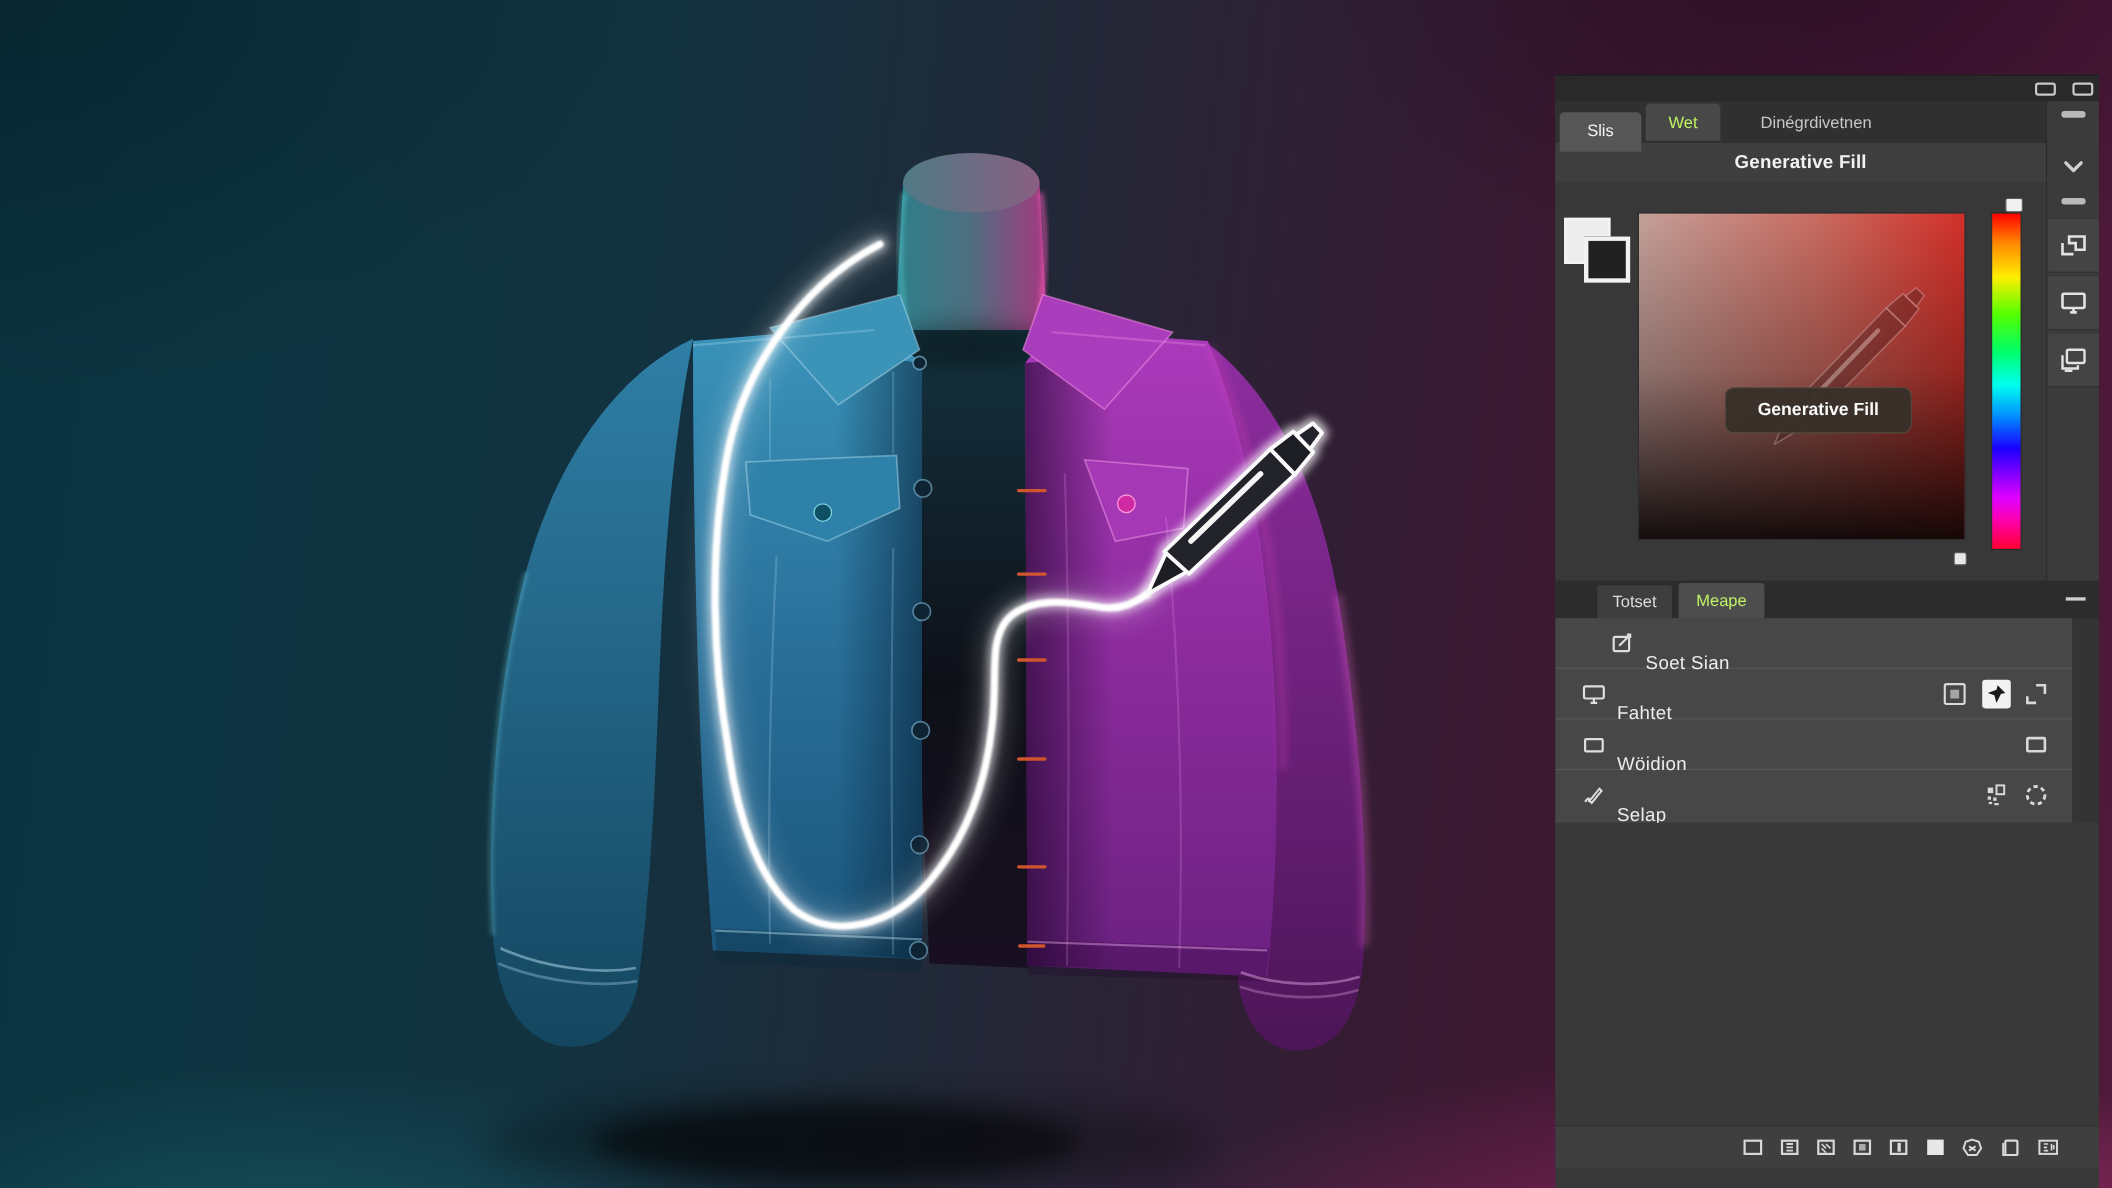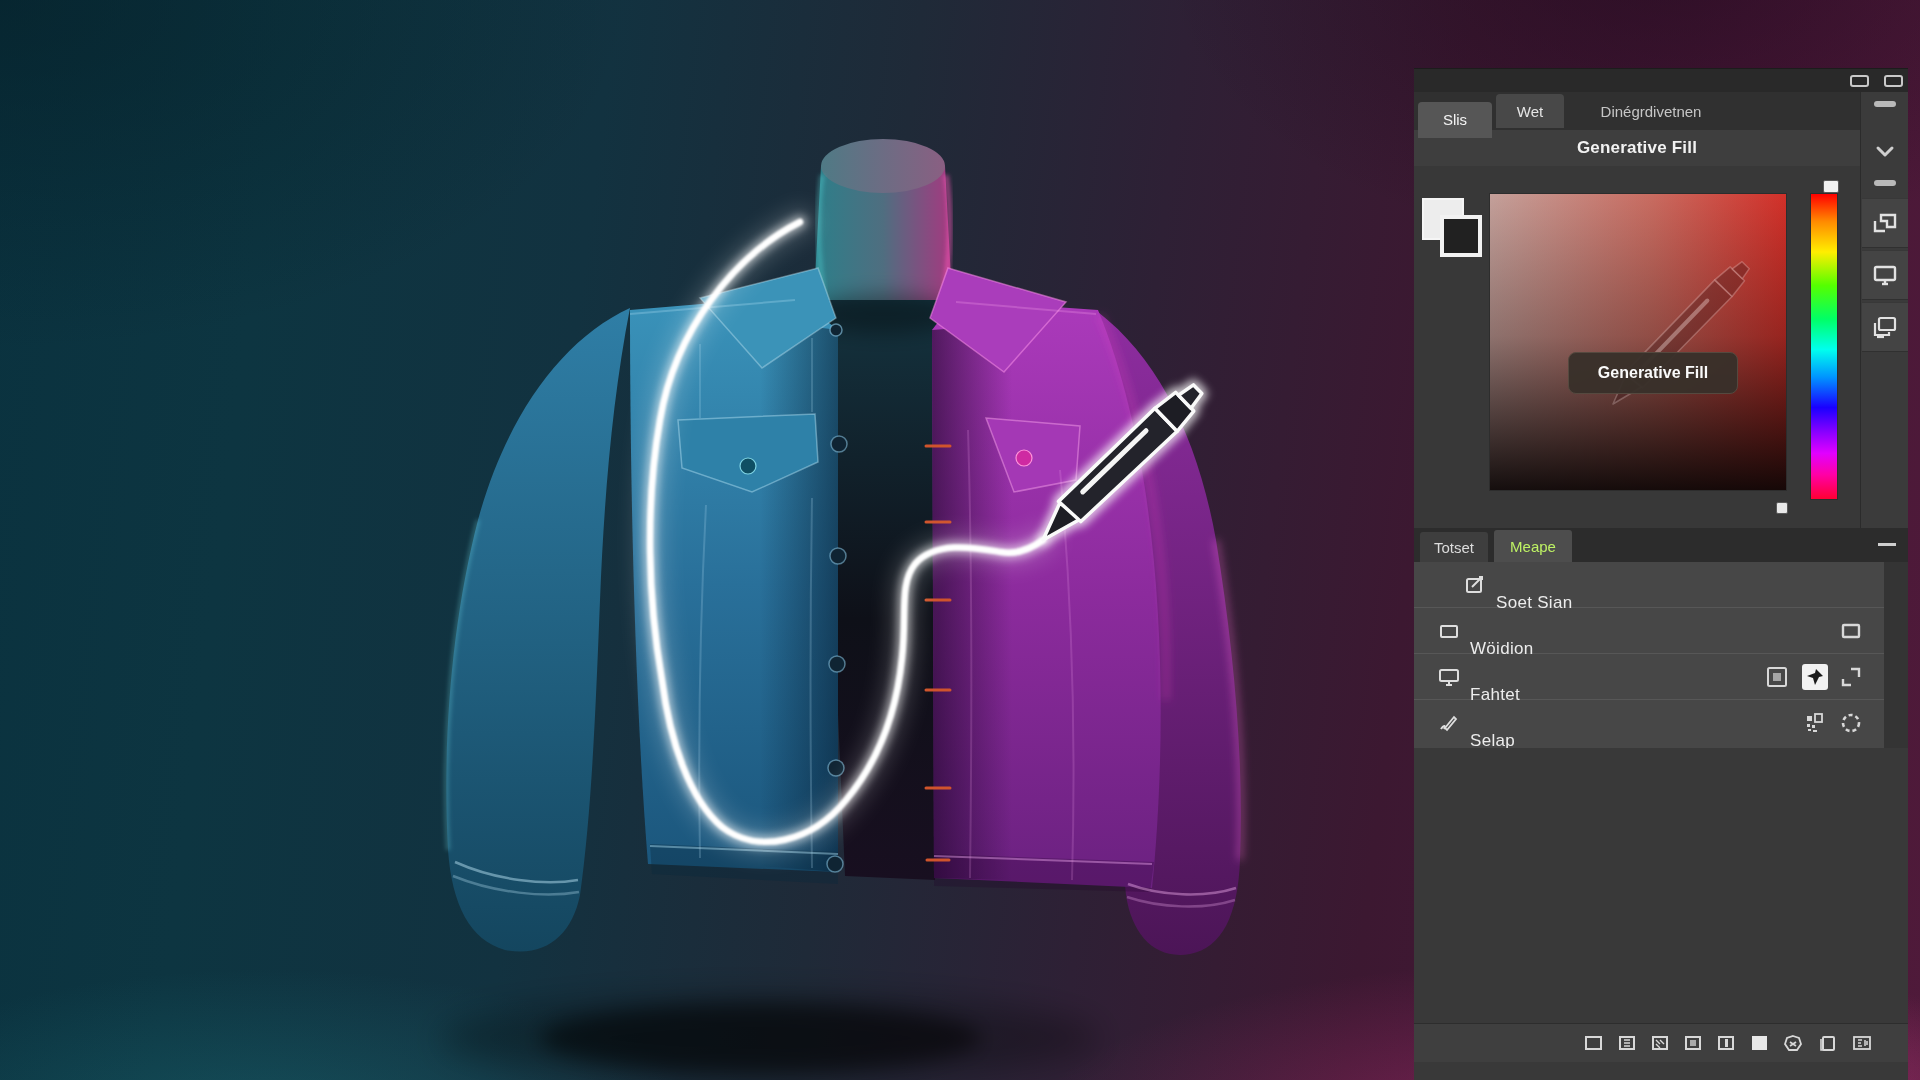"Wet" .tab { color: #e5e5e5 -> #bef264 }
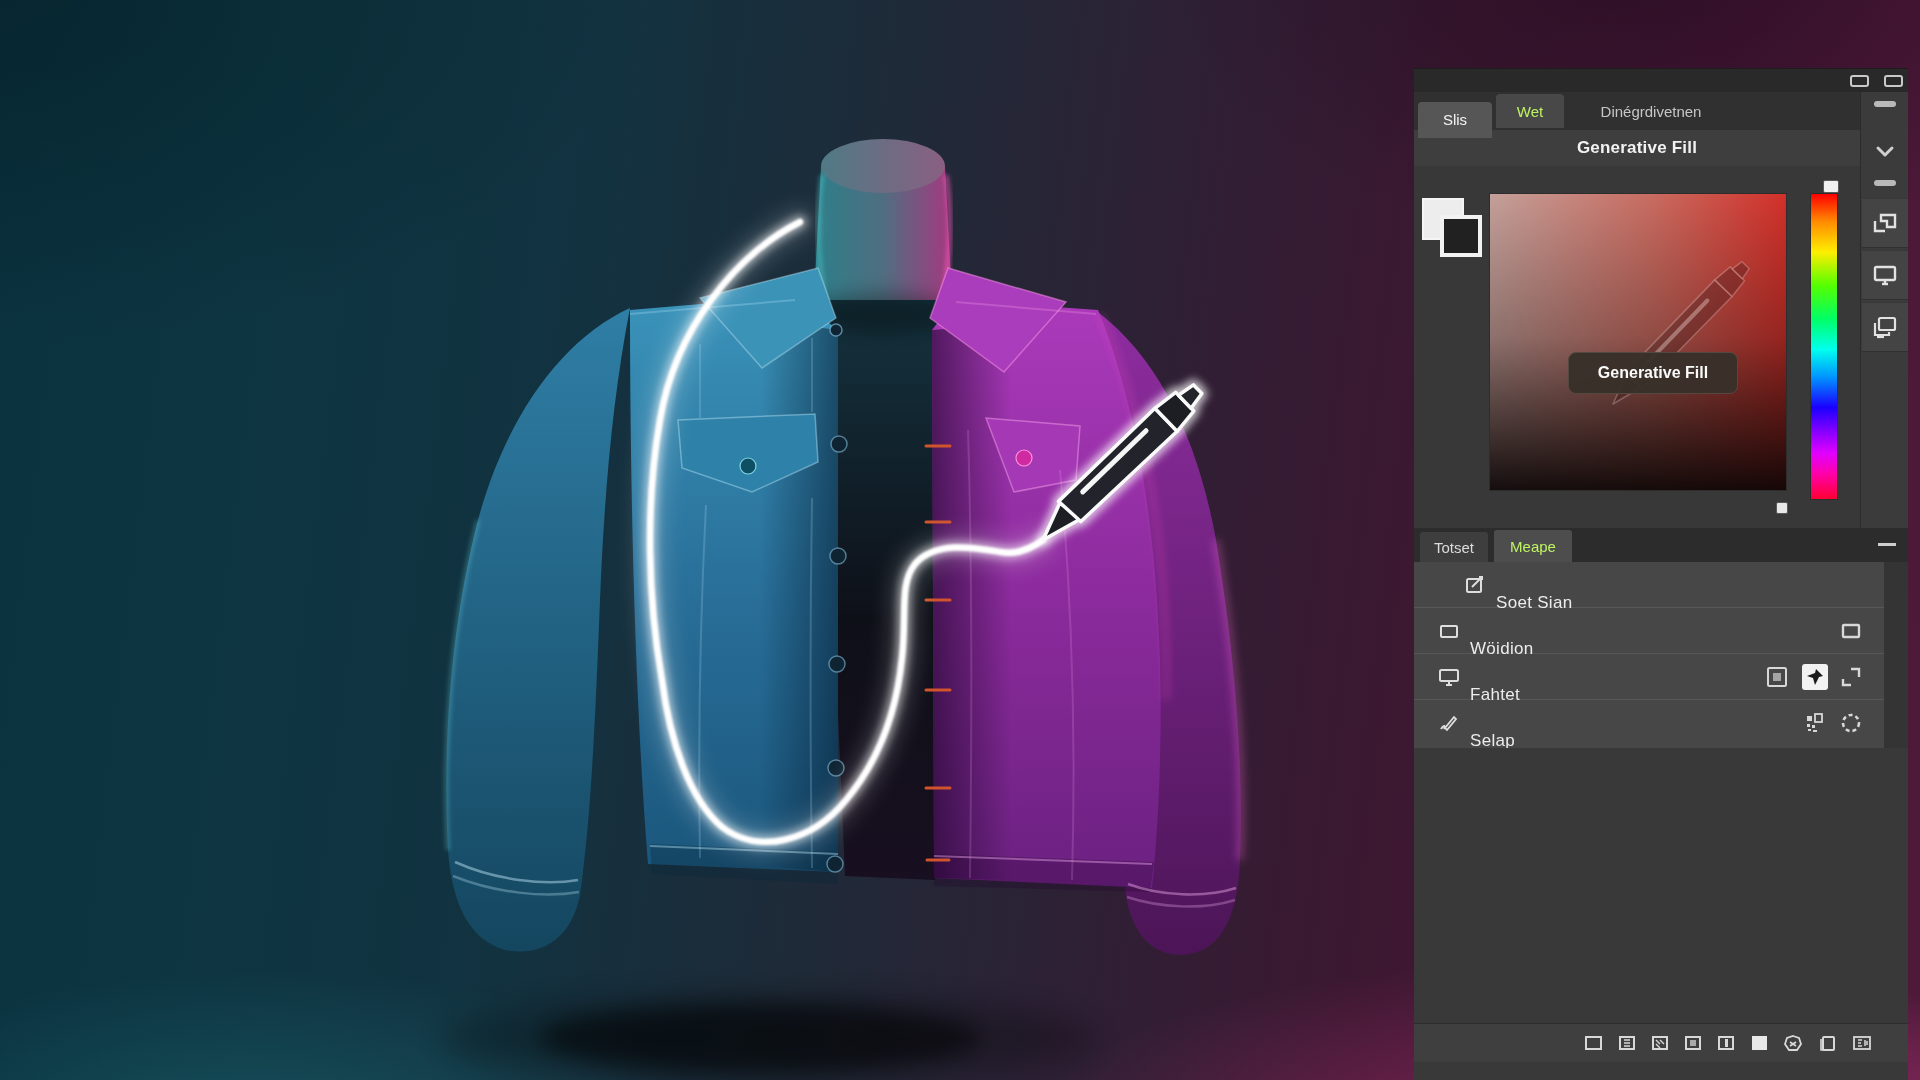"Totset" .ltab { margin-left: none -> 32px }
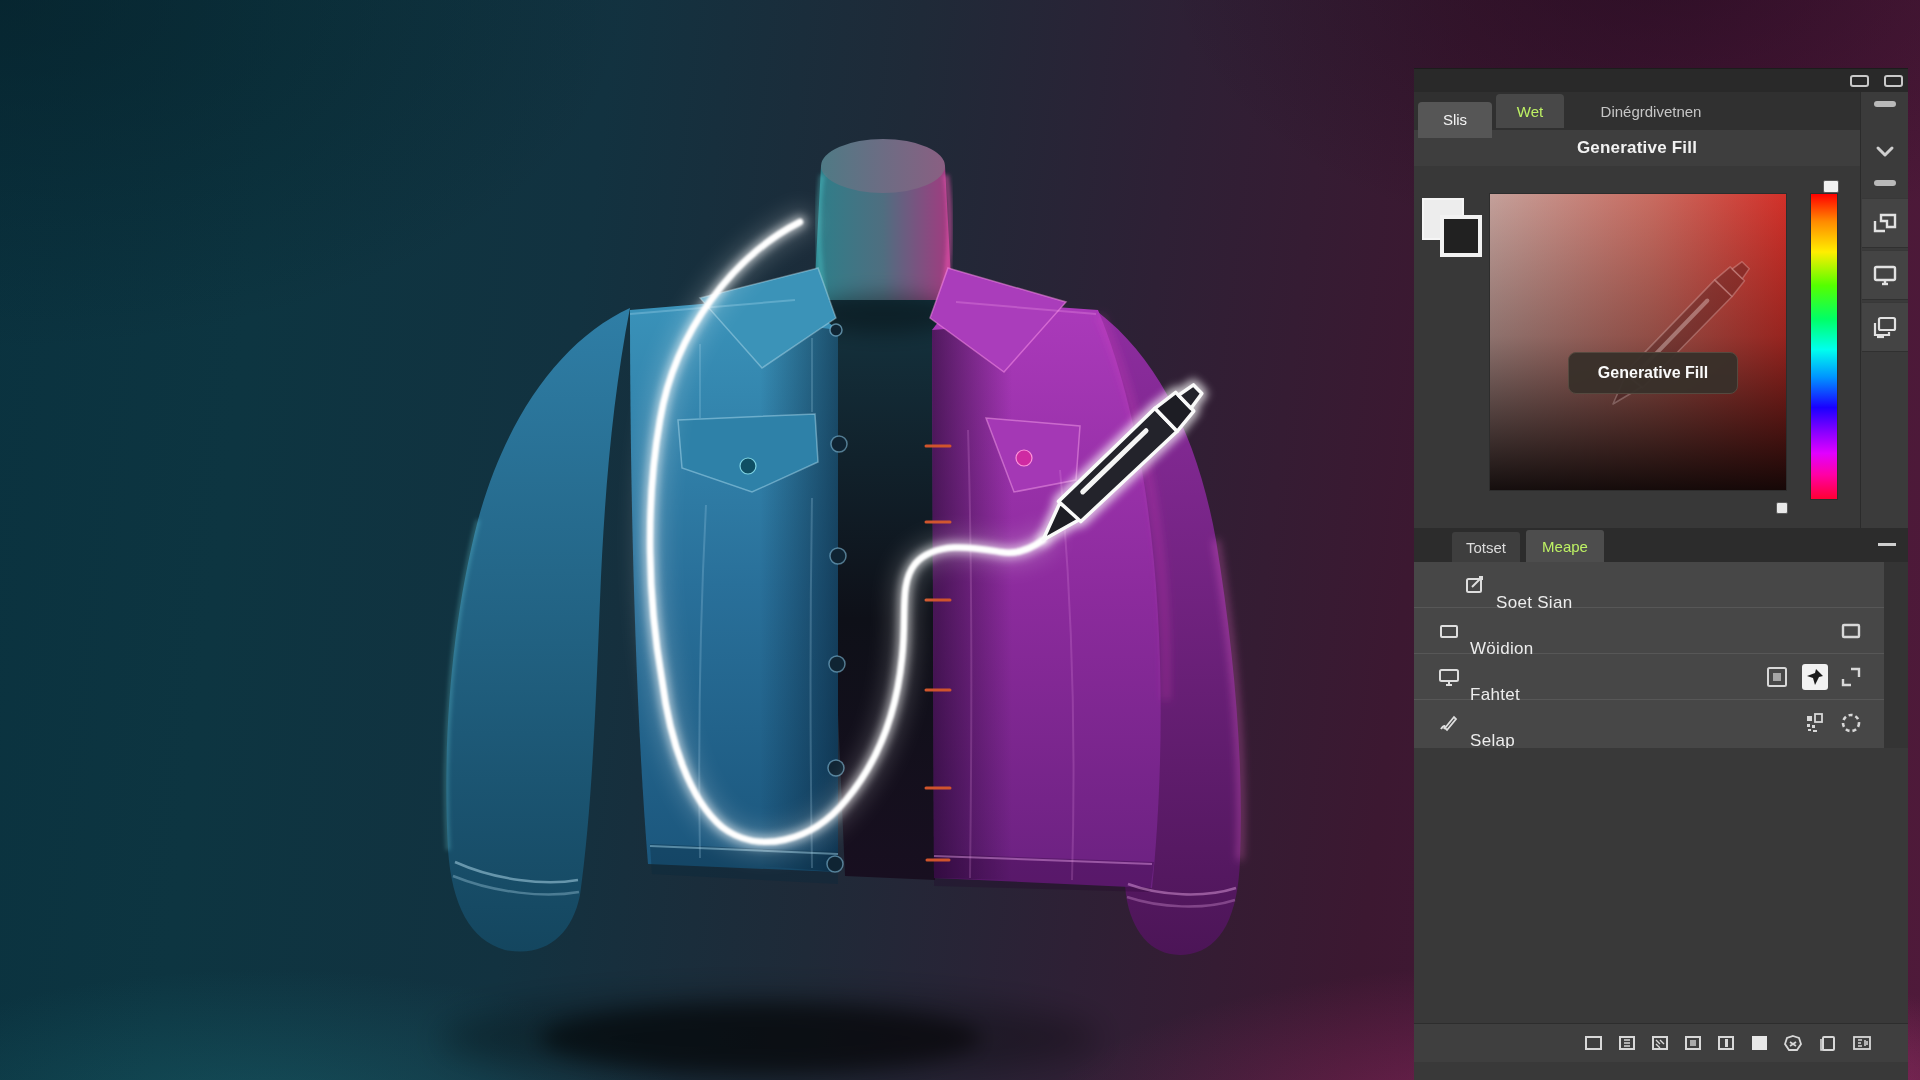"Wöidion" div.lrow { order: before "Fahtet" -> after "Fahtet" }
